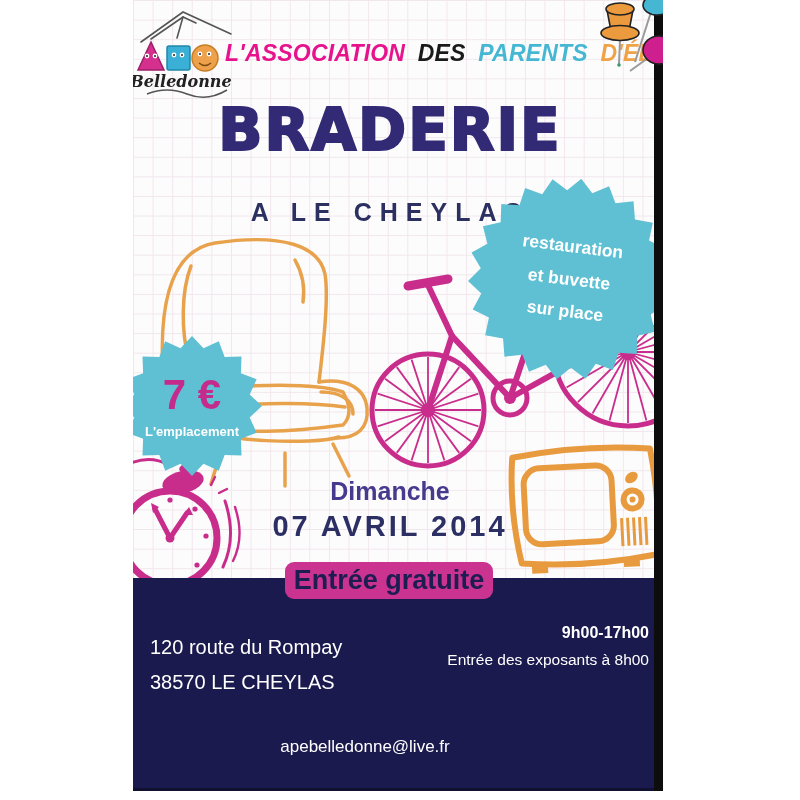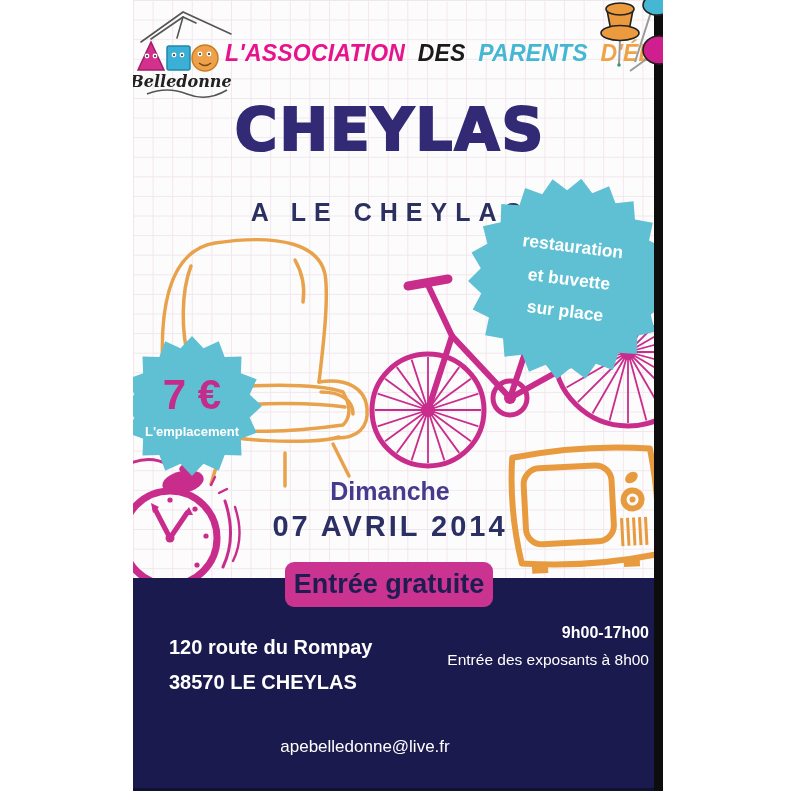"CHEYLAS" h1.center-col { text: CHEYLAS -> BRADERIE }
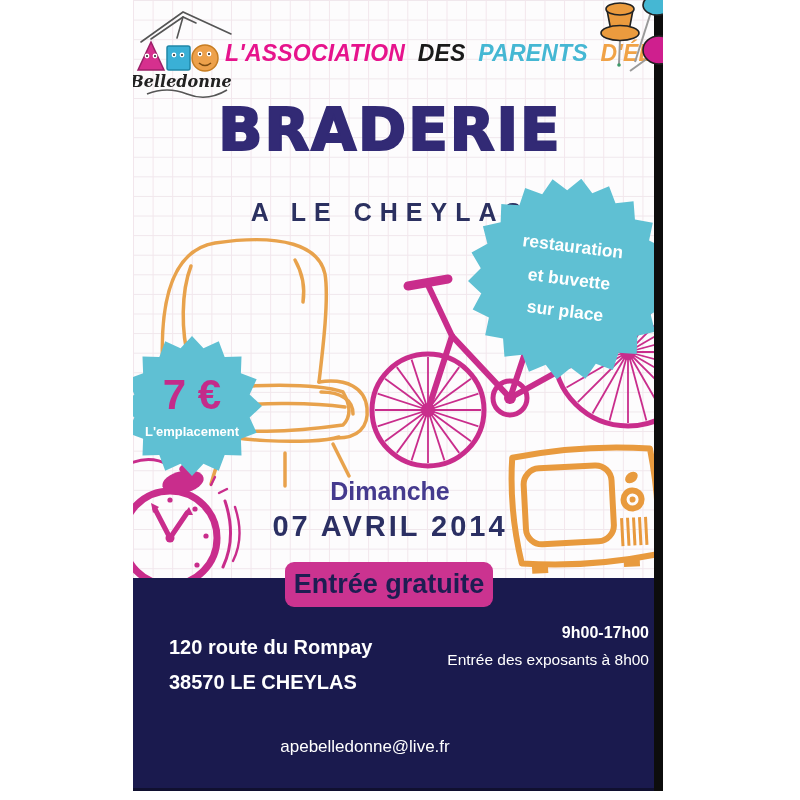"Entrée gratuite" .banner { height: 45px -> 37px }
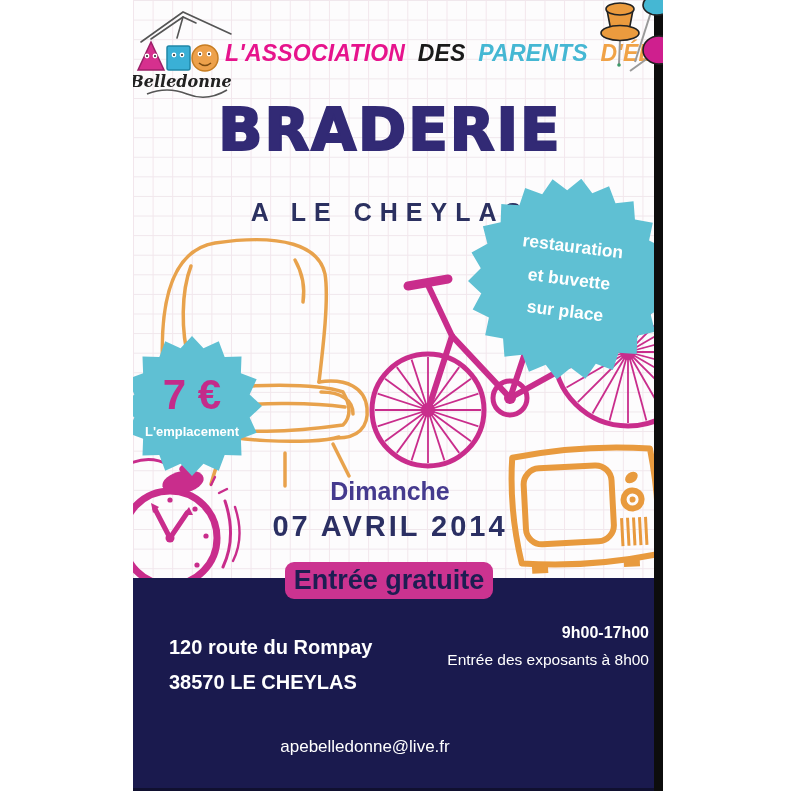"120 route du Rompay" .address { font-weight: 700 -> 400; margin-left: 19px -> none }
